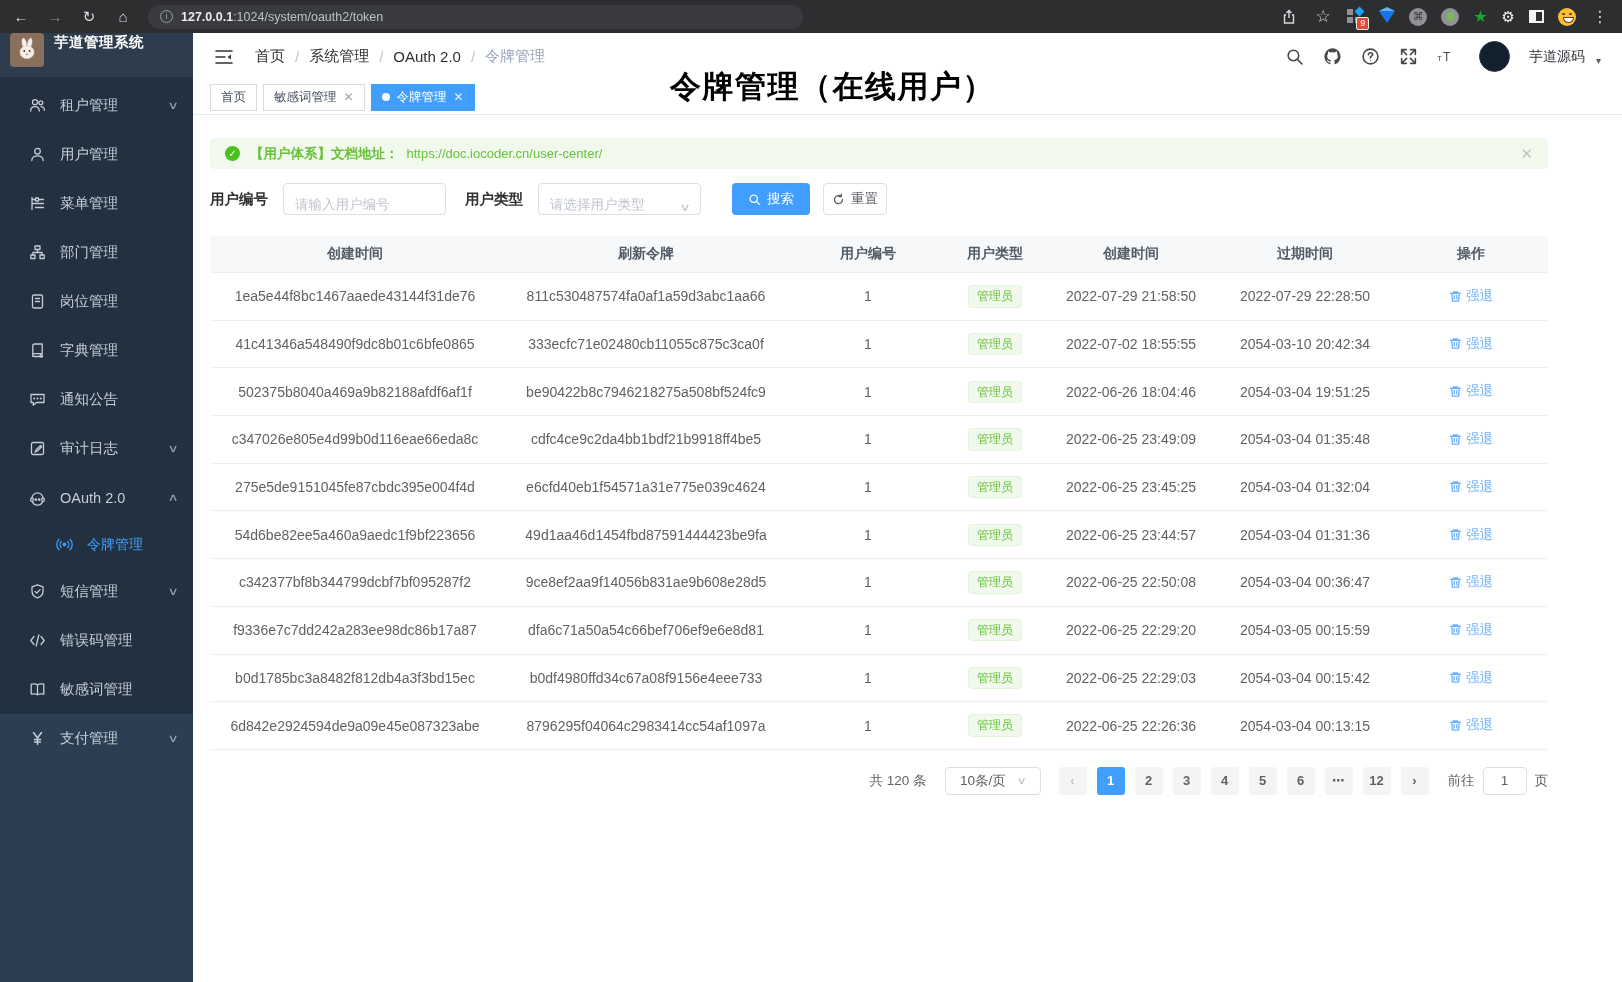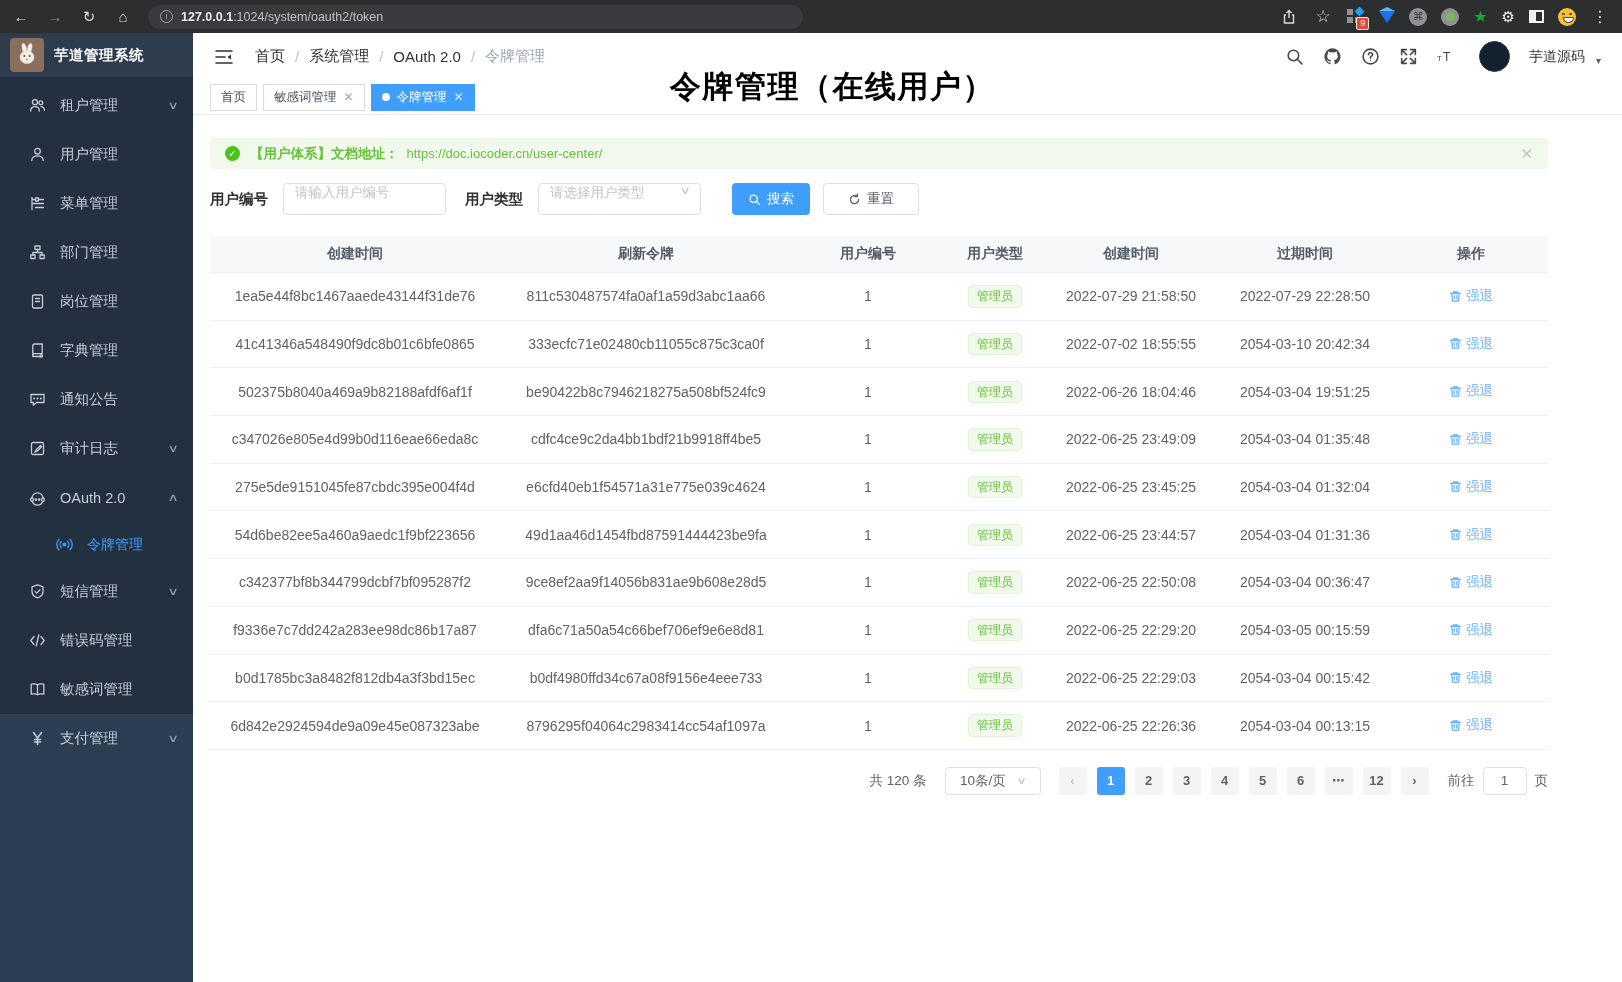"芋道管理系统" .logo { align-items: center -> none }
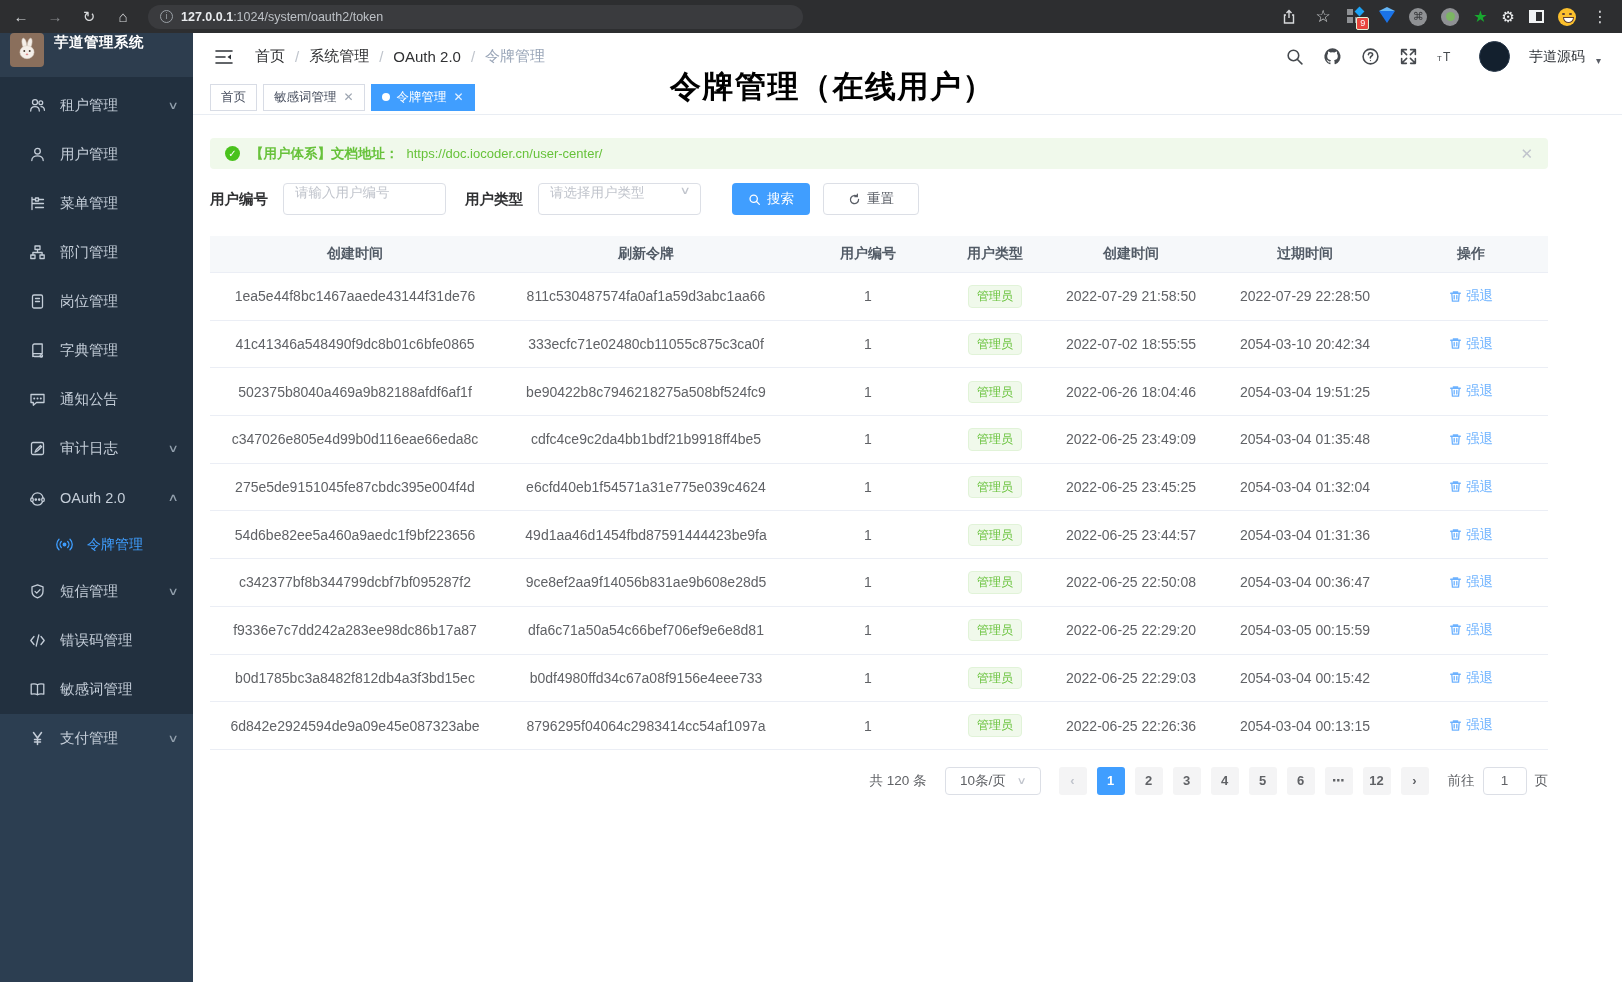"请输入用户编号" .f-box { align-items: flex-start -> flex-end }
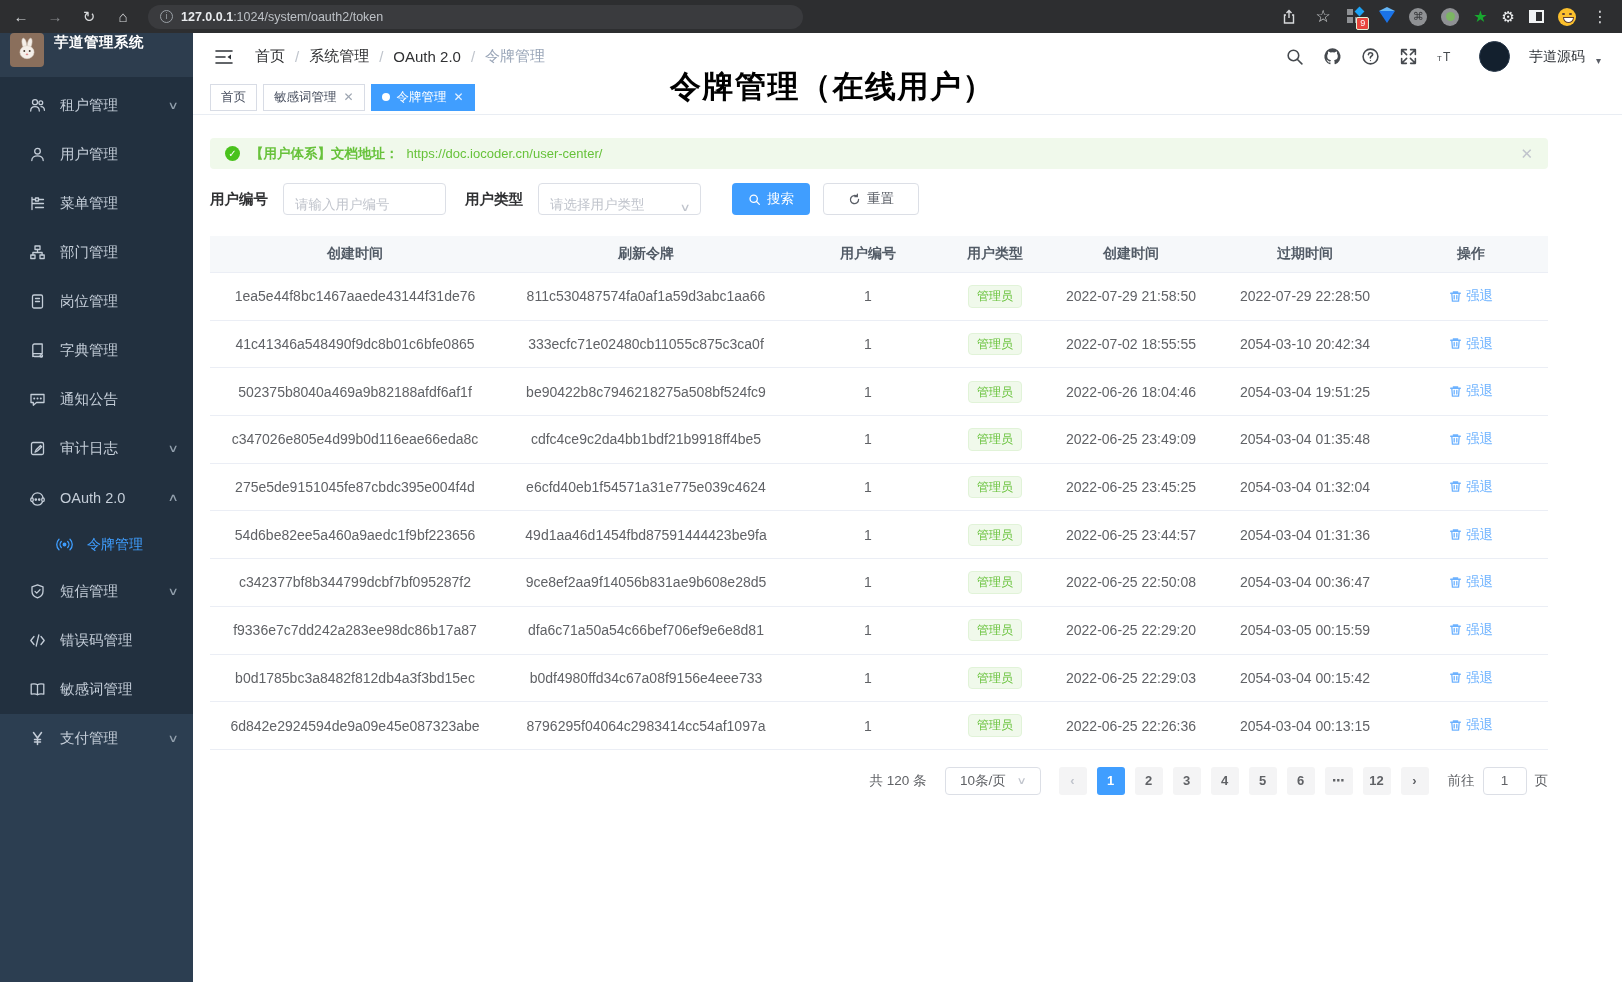"重置" .btn-plain { padding: 0 24px -> 0 8px }
